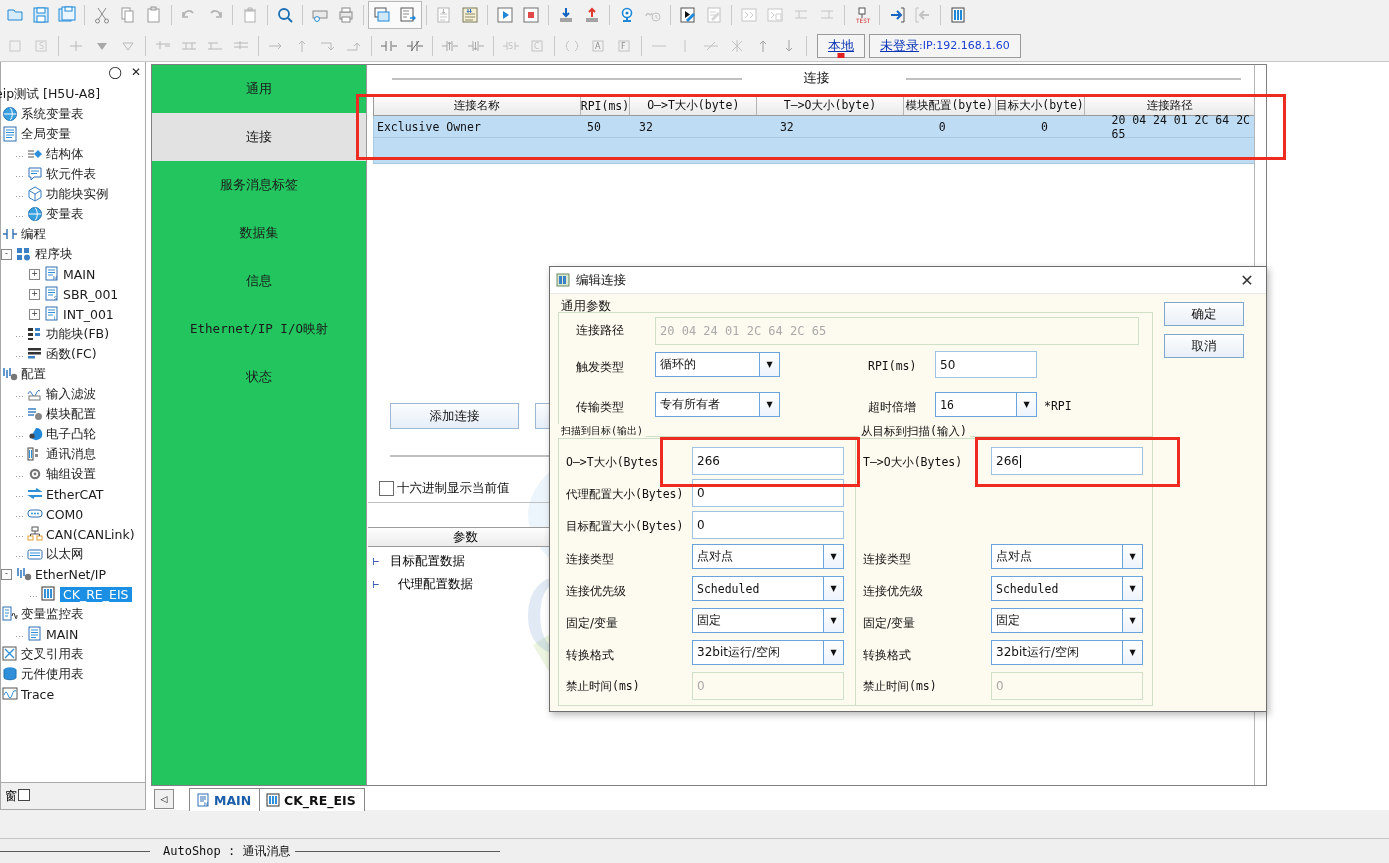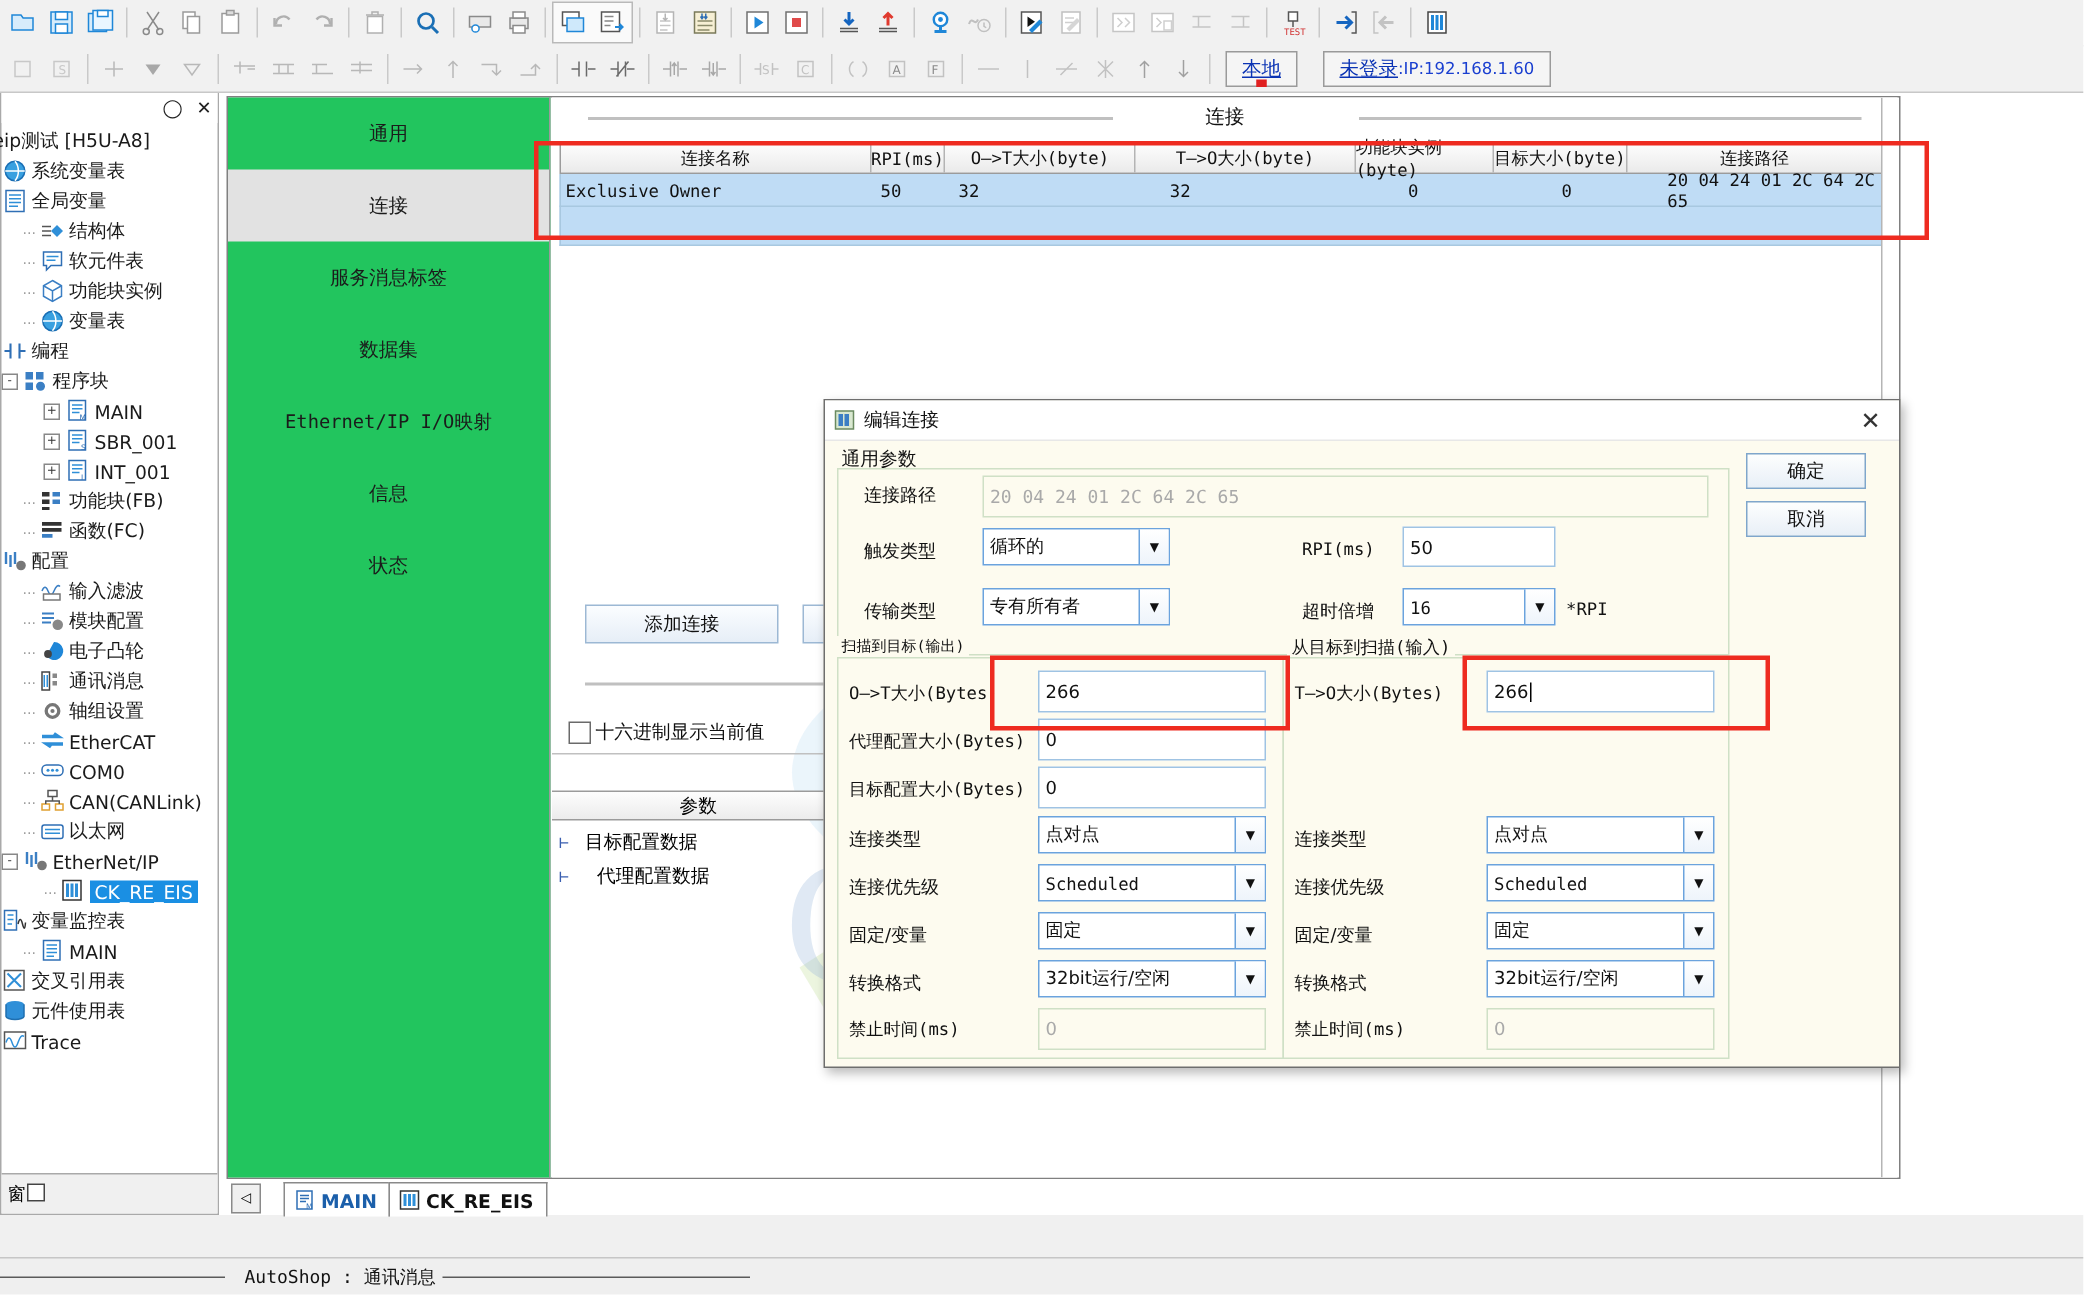"本地" .conn-box.local { margin-right: 17px -> 4px }
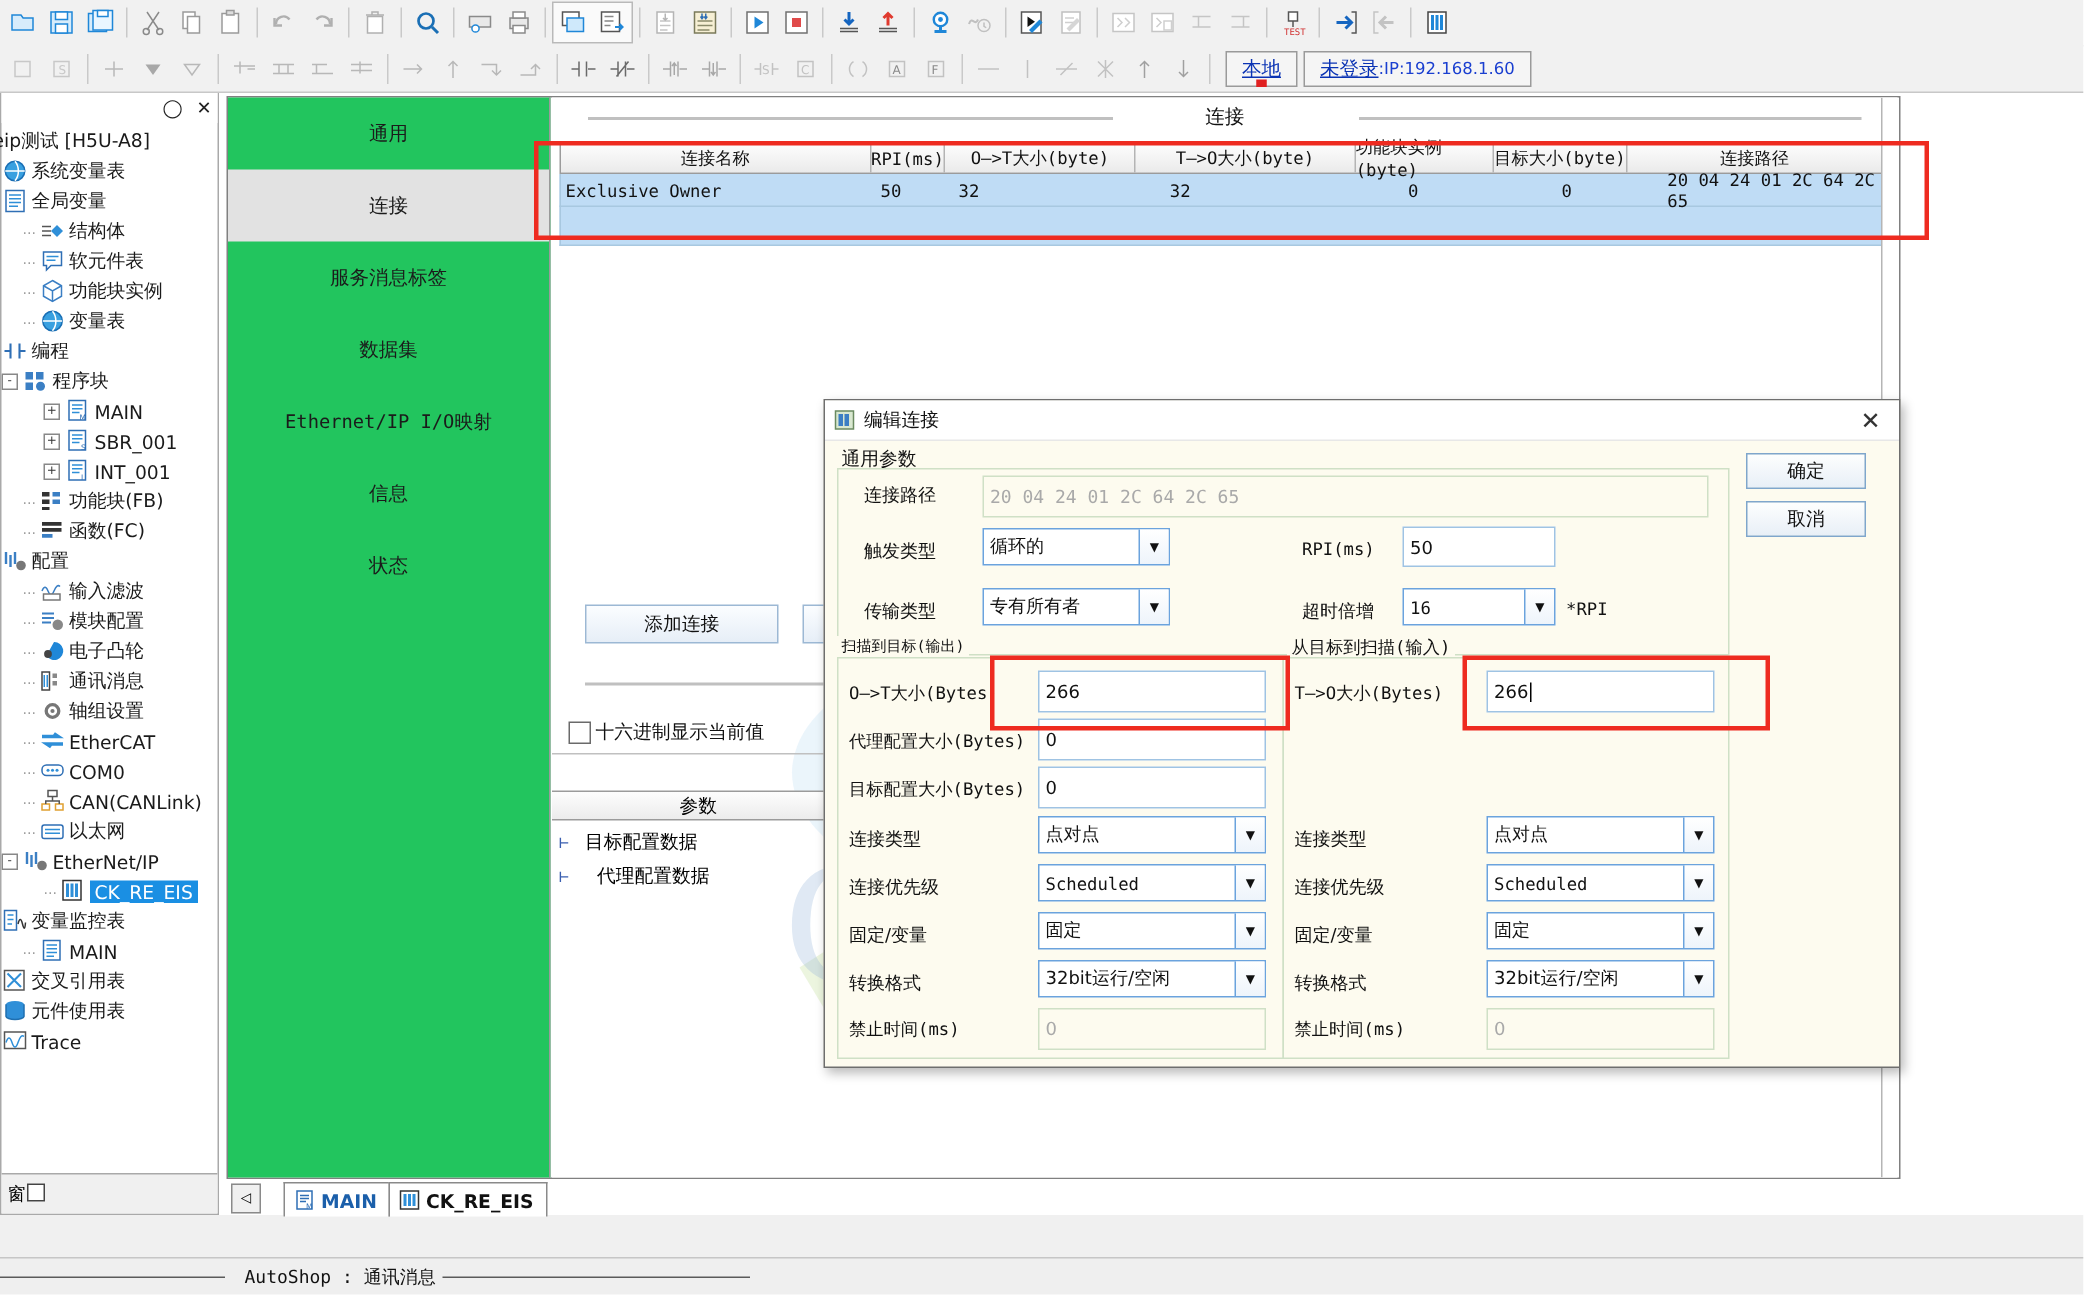"功能块实例(byte)" div { text: 功能块实例 -> 模块配置 }
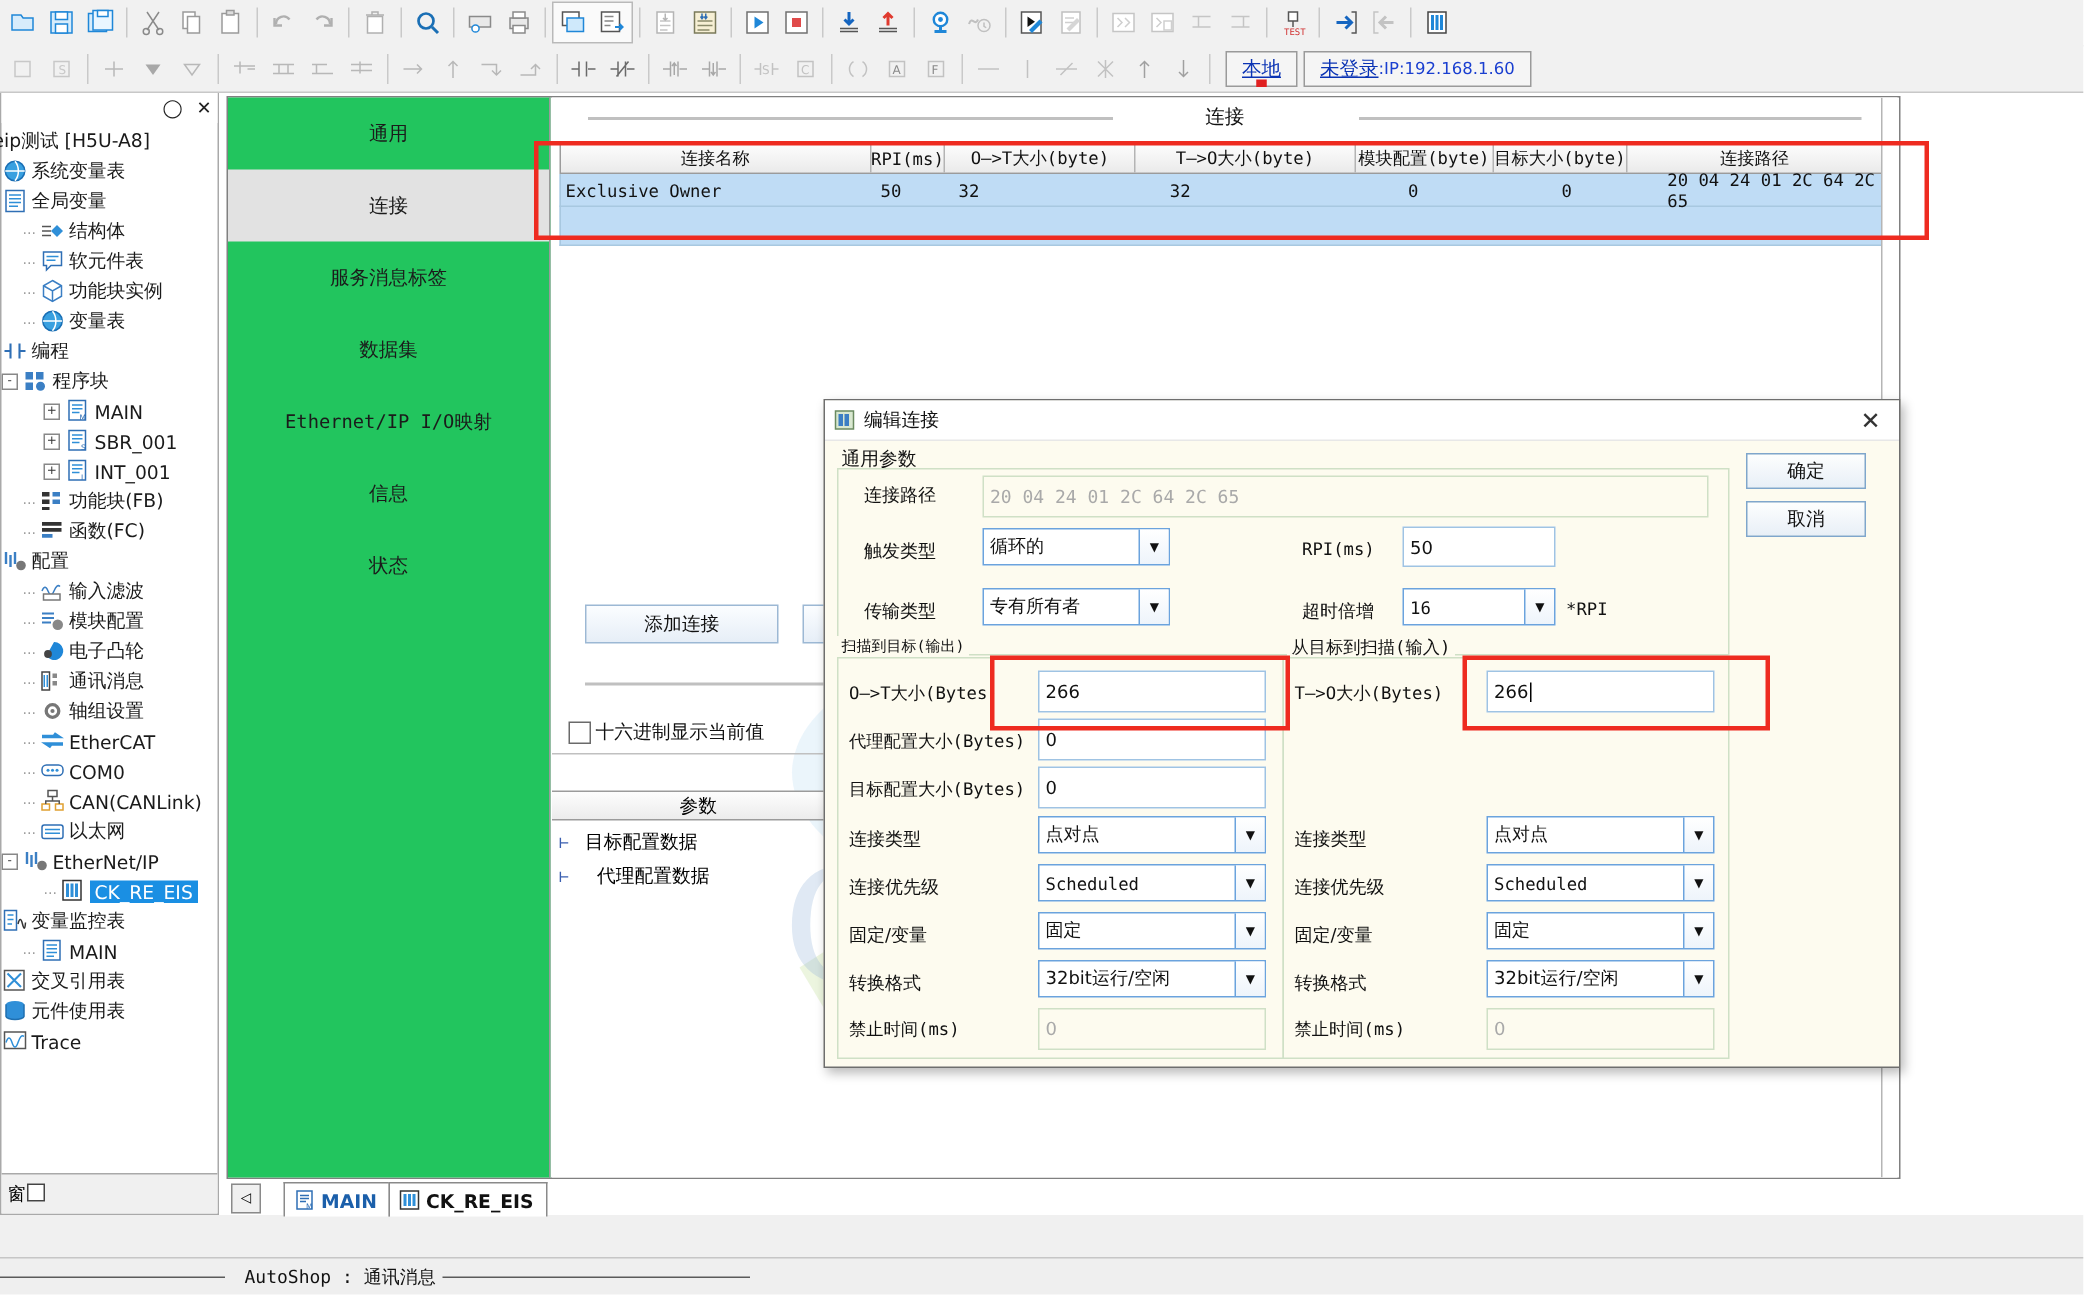"Ethernet/IP I/O映射" div.nav-item { order: before "信息" -> after "信息" }
